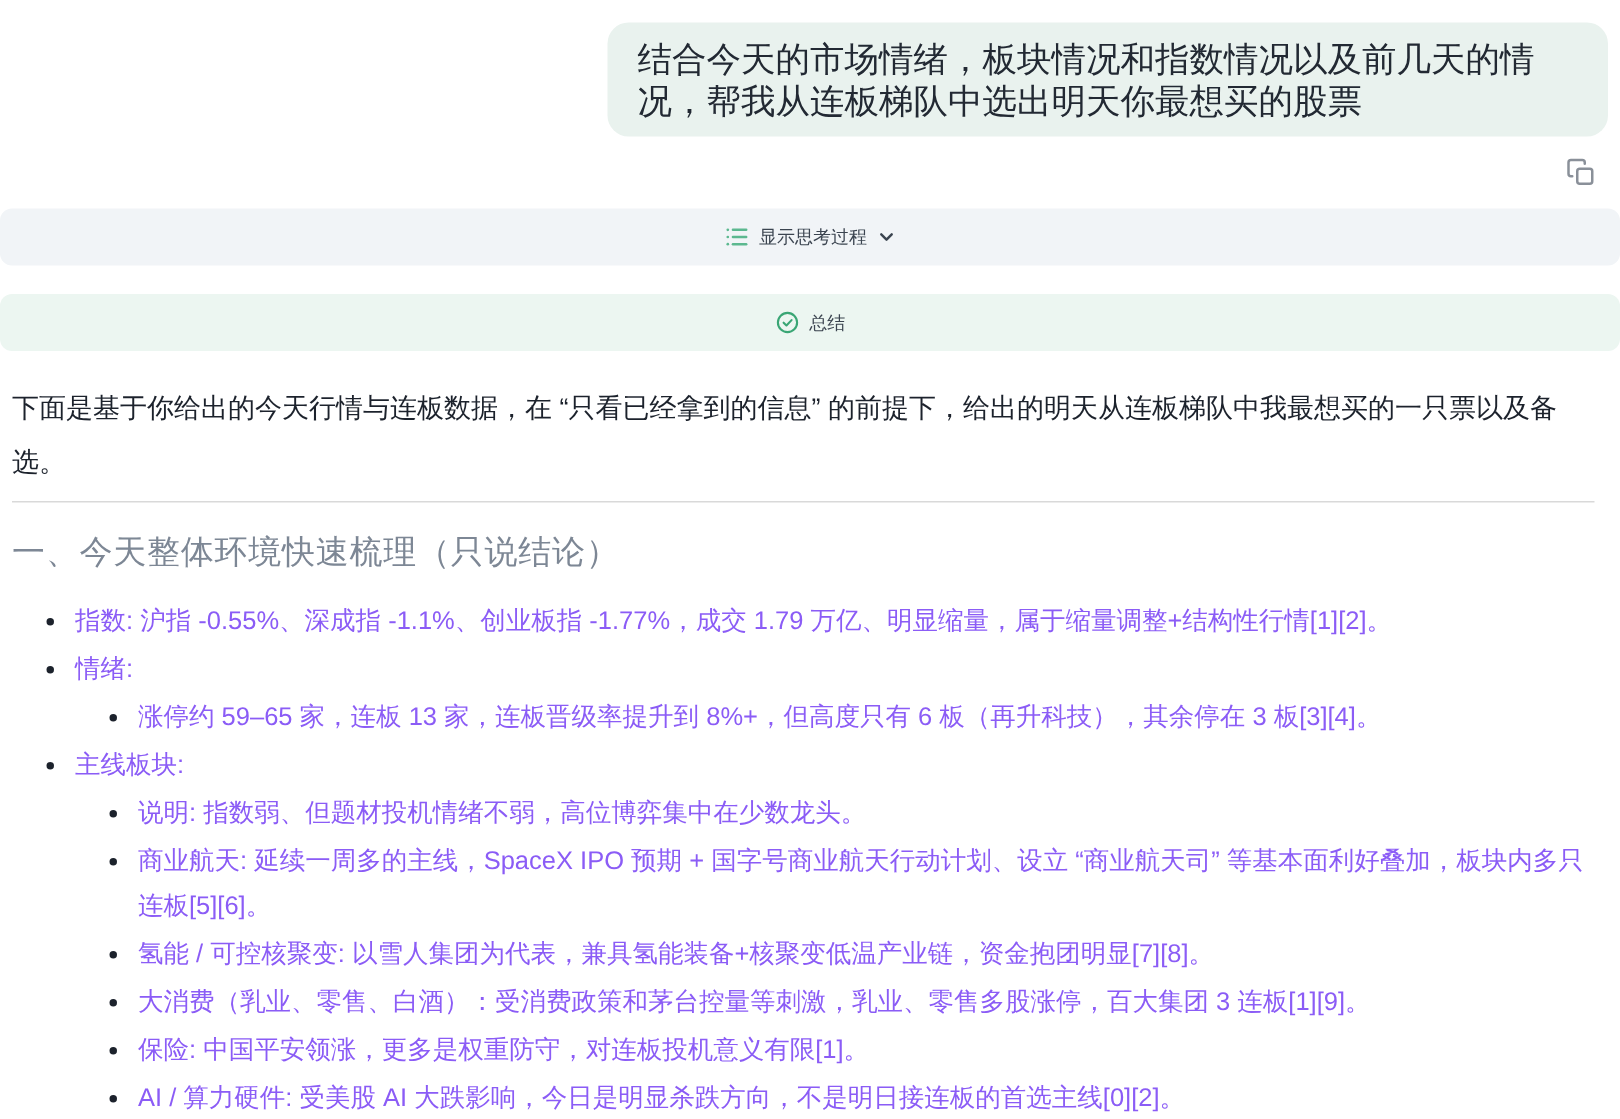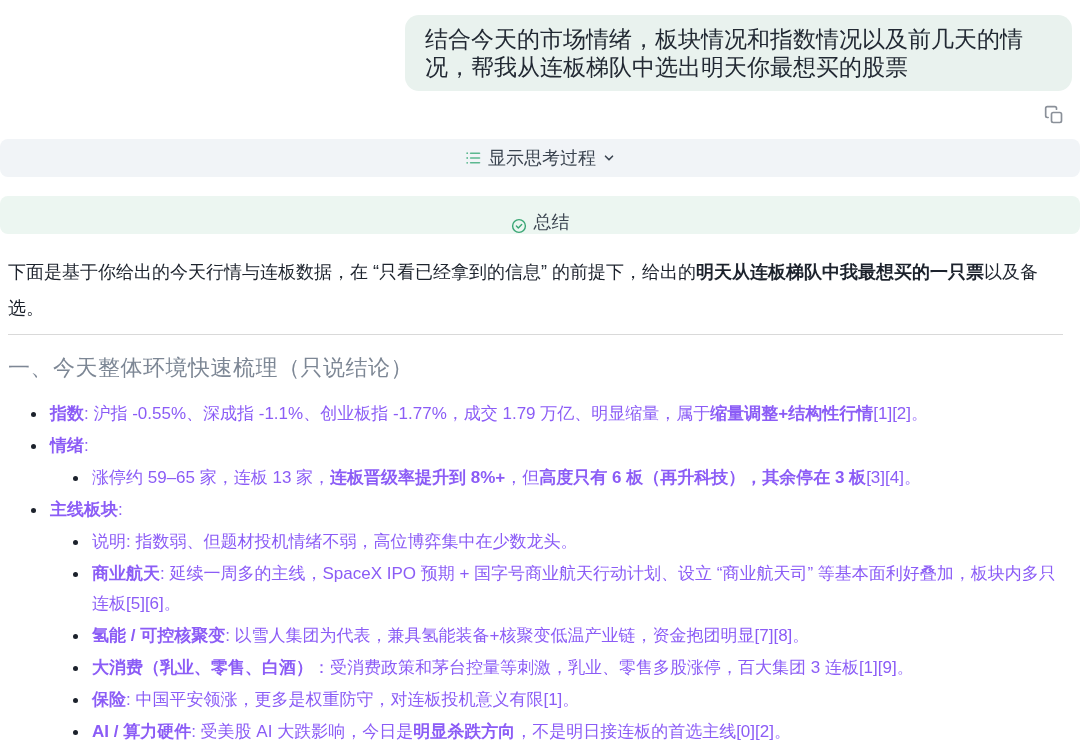"显示思考过程" .bar { font-size: 18px -> 12px }
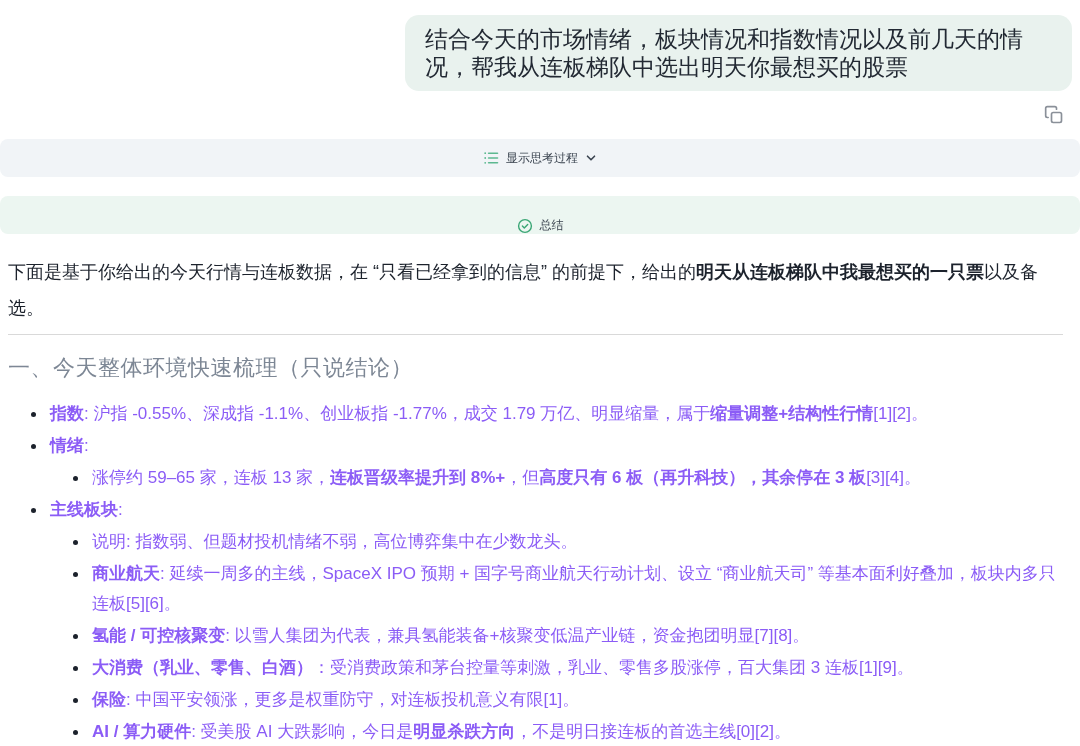"总结" .bar.summary { align-items: flex-end -> none }
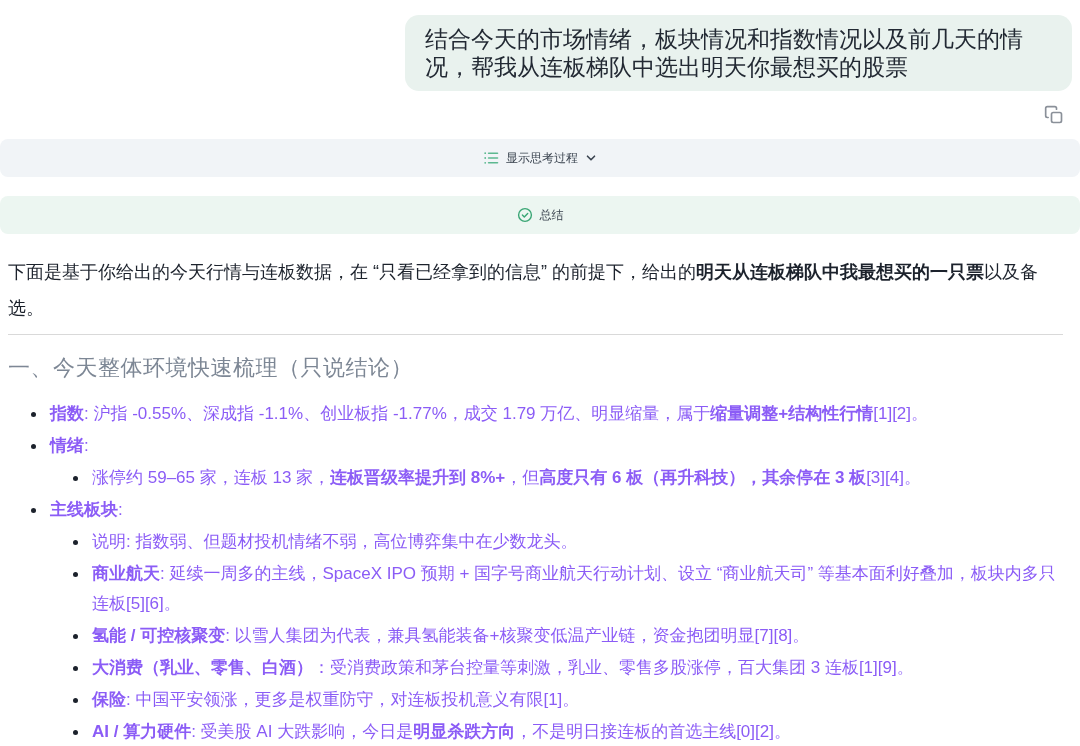"明天从连板梯队中我最想买的一只票" .b { font-weight: 700 -> 400 }
